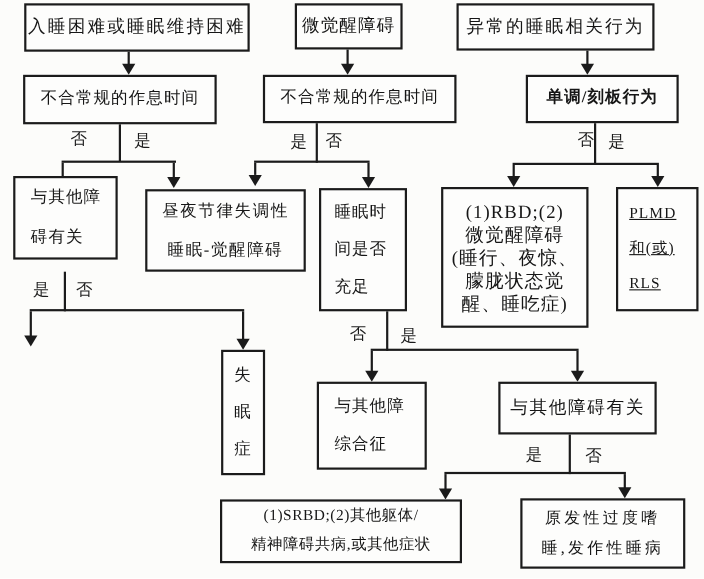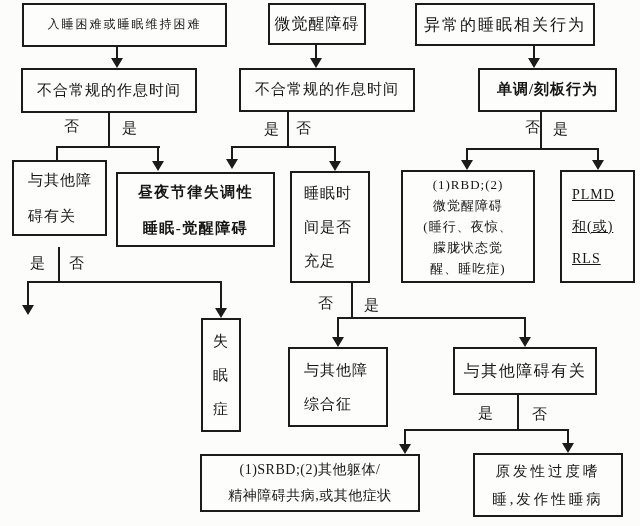"入睡困难或睡眠维持困难" div.node { font-size: 12px -> 16px }
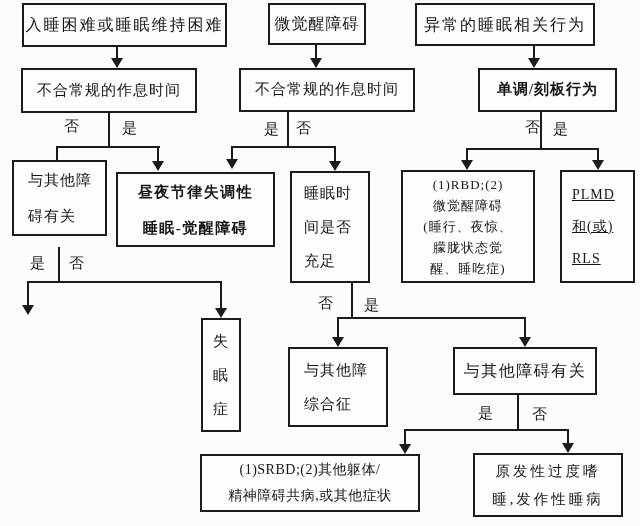"昼夜节律失调性" div.node { font-weight: bold -> none; left: 116px -> 132px; width: 159px -> 146px }
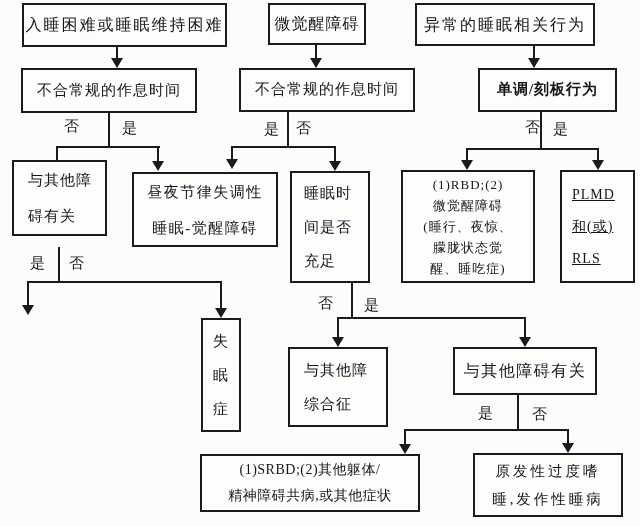"(1)RBD;(2)" div.node { font-size: 13px -> 17px; height: 113px -> 128px }
